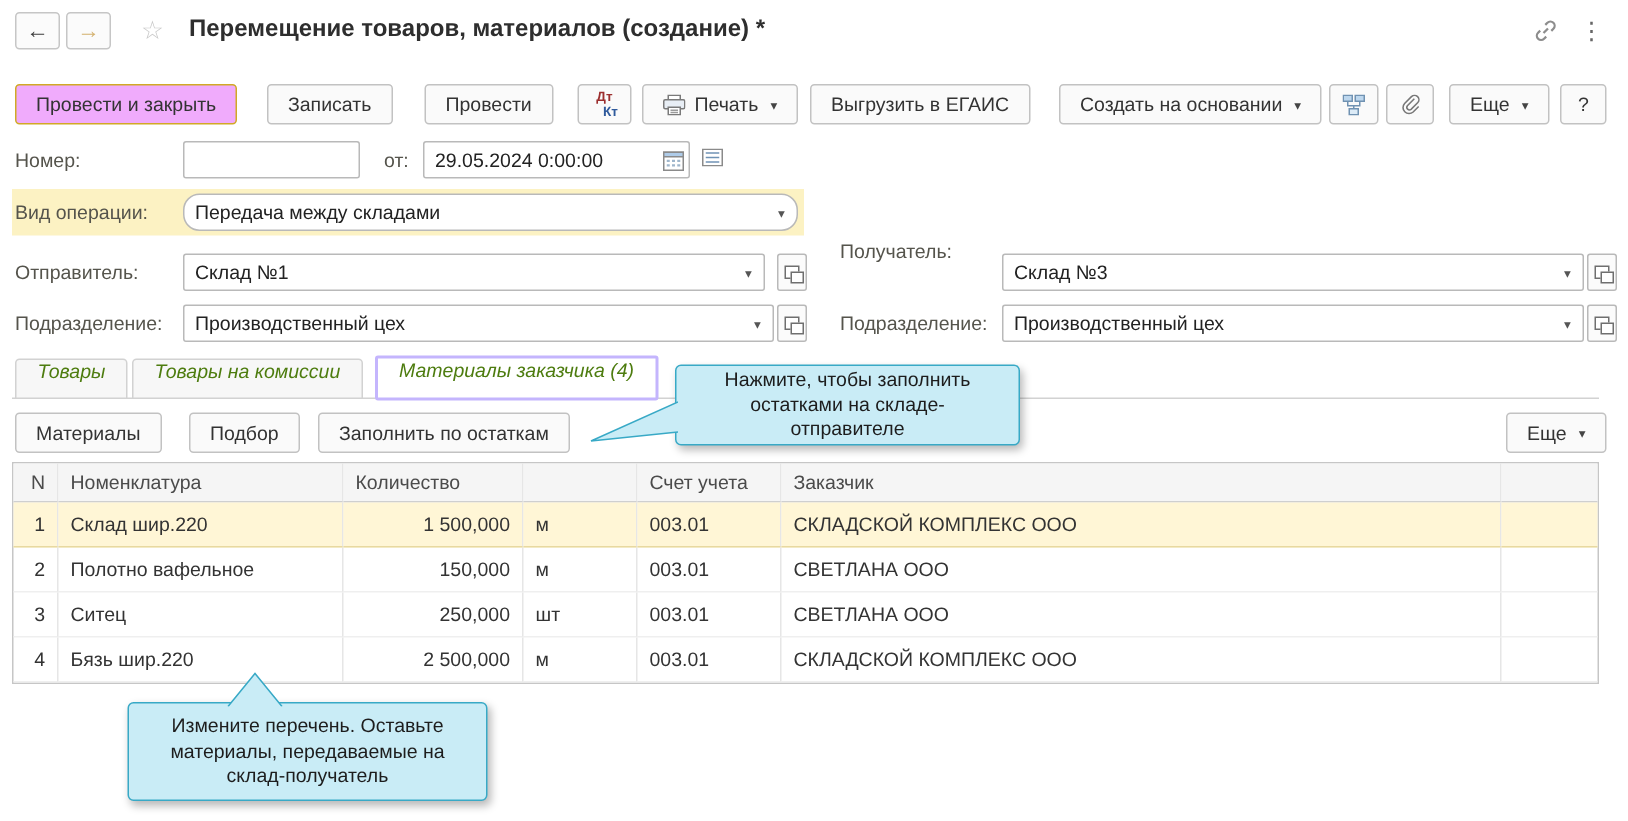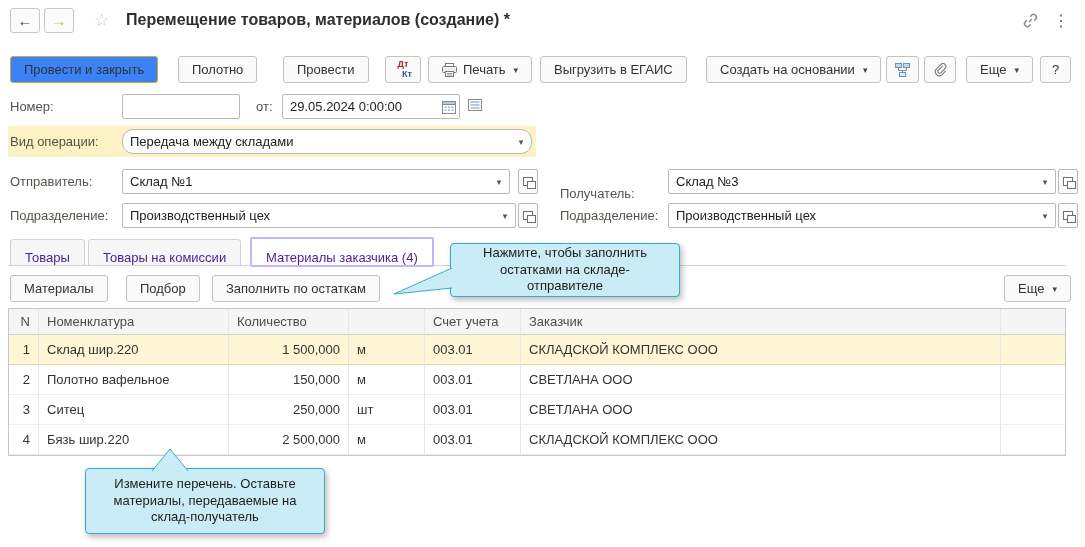"Провести и закрыть" .btn.yellow { background: #3b82f6 -> #f0abfc }
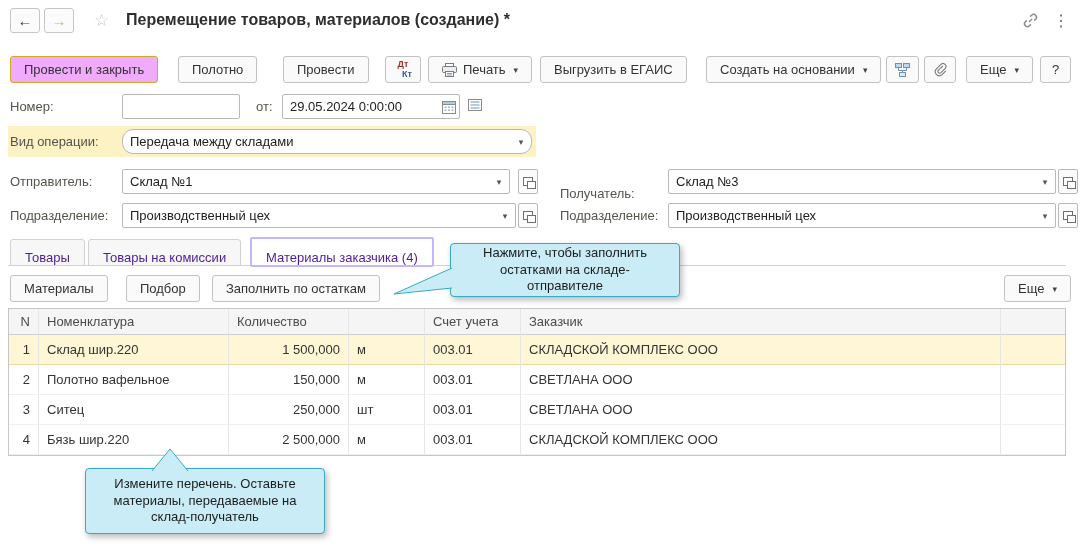"Полотно" button.btn { text: Полотно -> Записать }
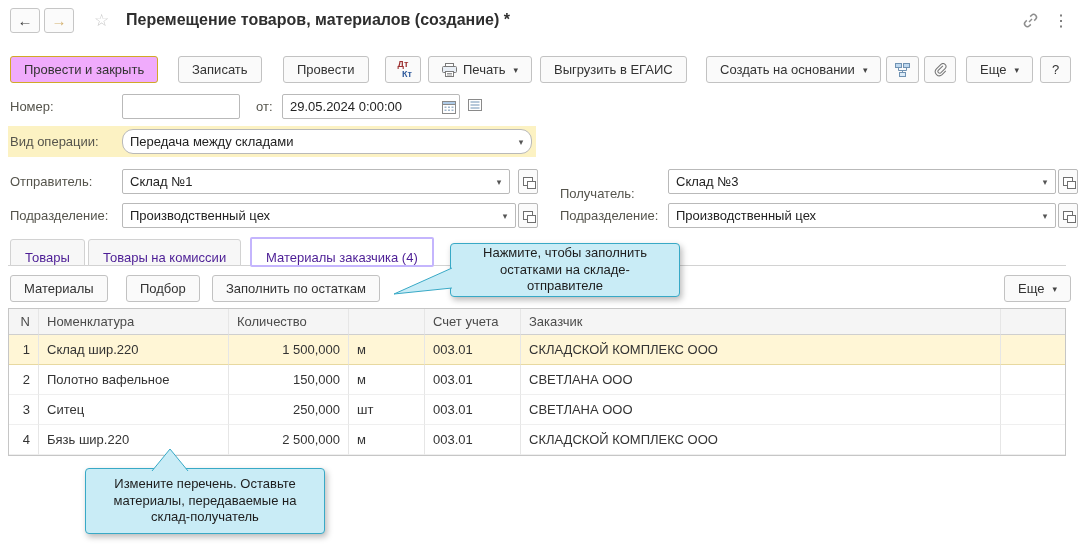"Получатель:" span.lbl { top: 186px -> 160px }
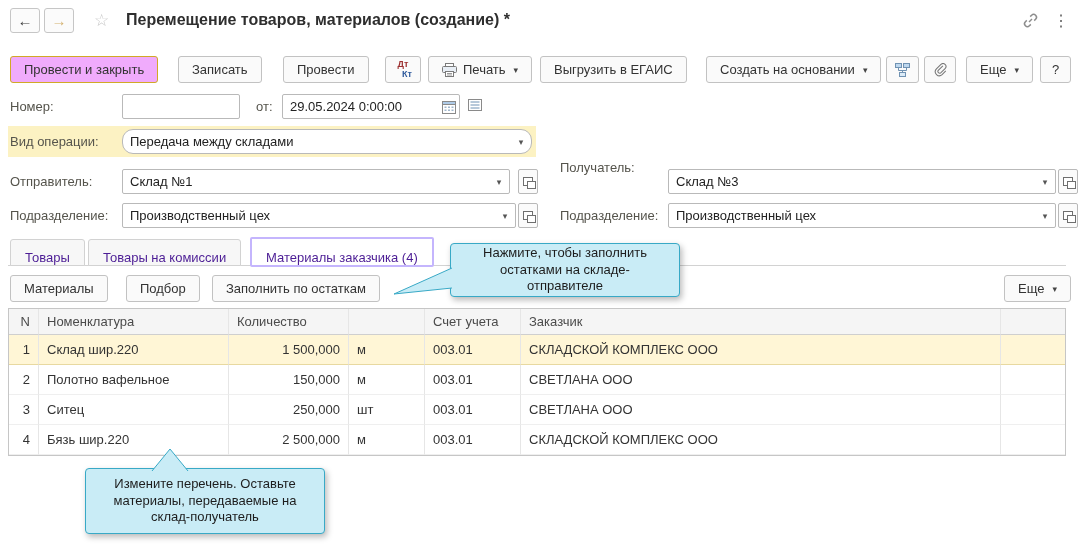"Товары" .tab { align-items: flex-end -> flex-start; color: #4c1d95 -> #4d7c0f; font-style: none -> italic }
